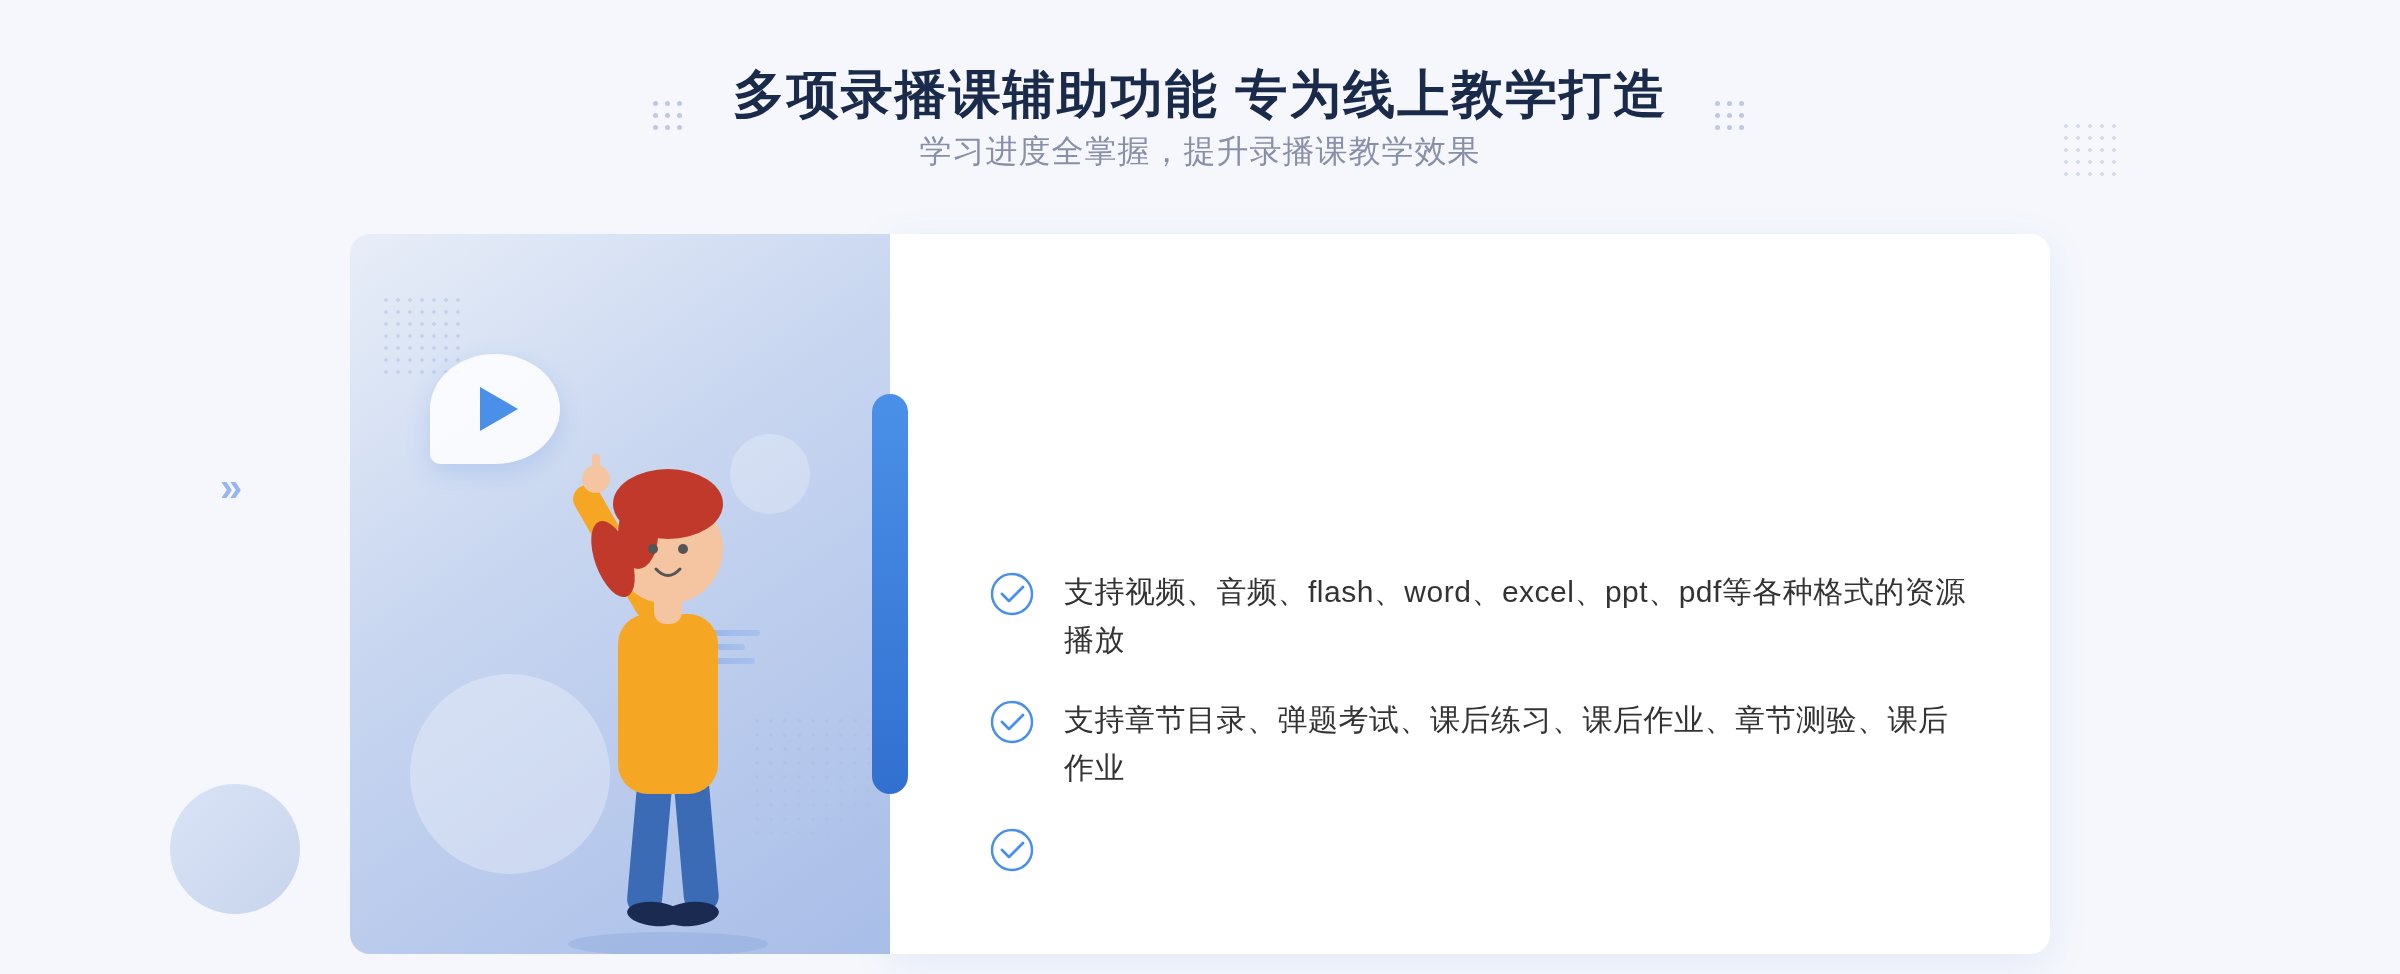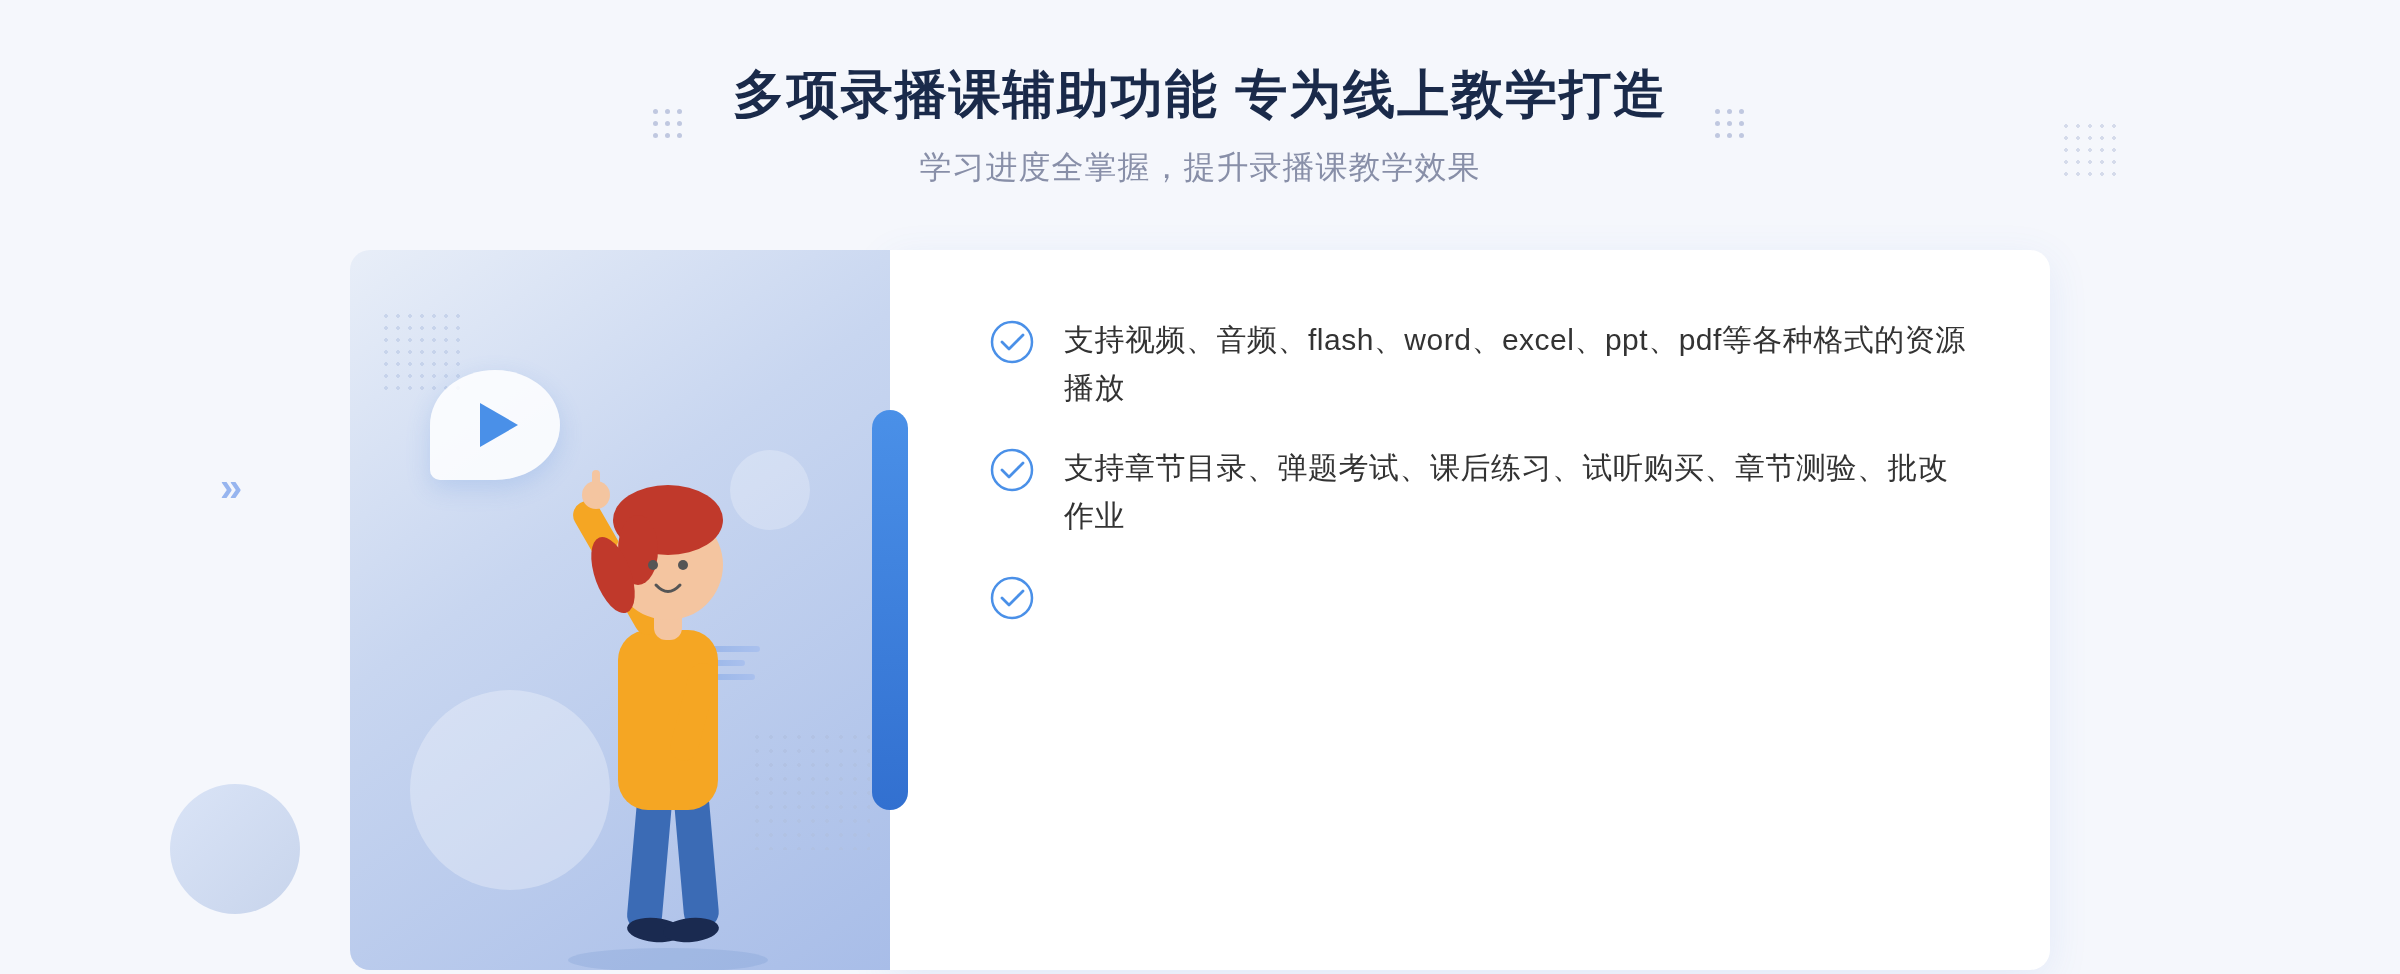"多项录播课辅助功能 专为线上教学打造" .main-title { margin-bottom: 16px -> 0 }
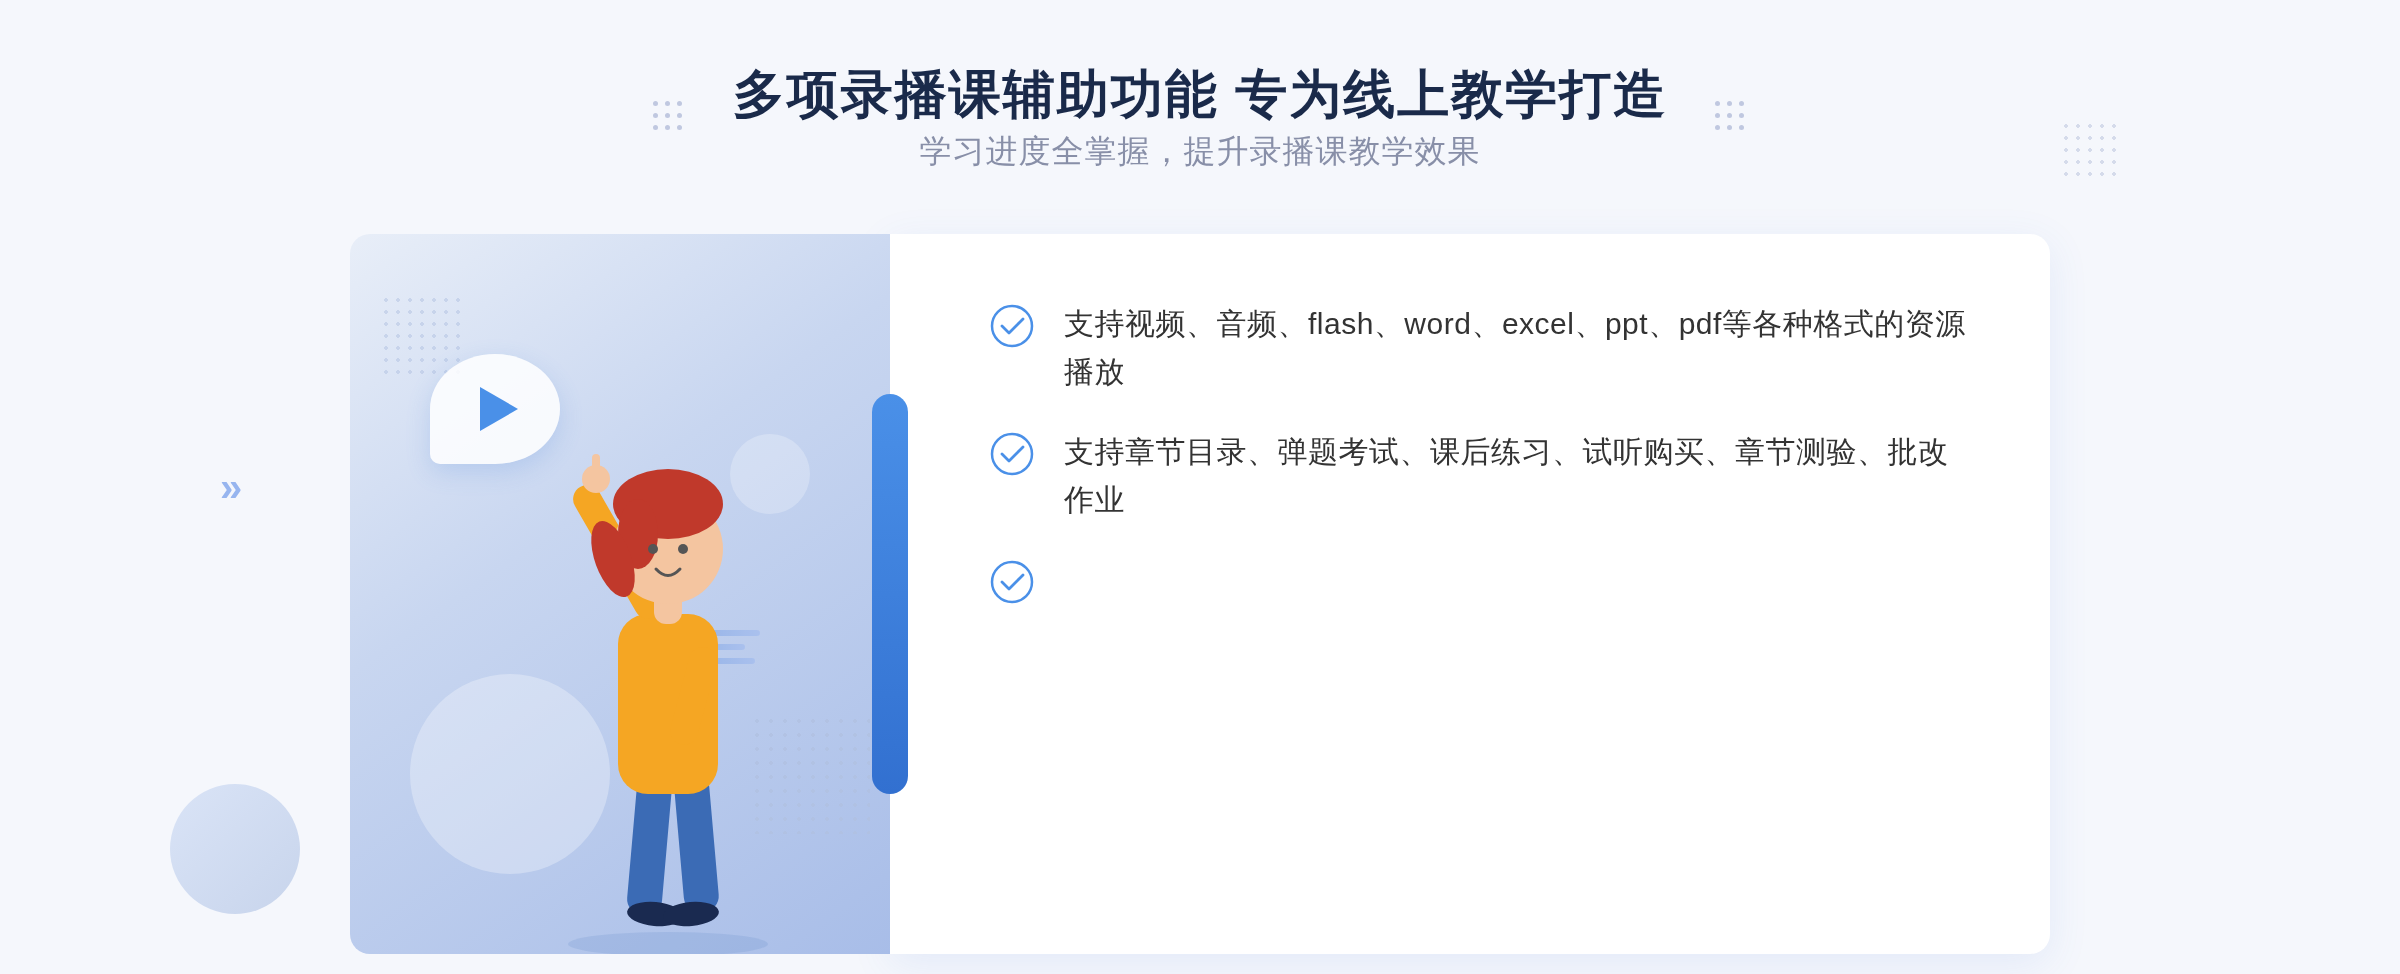"支持视频、音频、flash、word、excel、ppt、pdf等各种格式的资源" .info-panel { justify-content: flex-start -> flex-end; padding: 50px 80px 40px 100px -> 50px 80px 66px 100px }
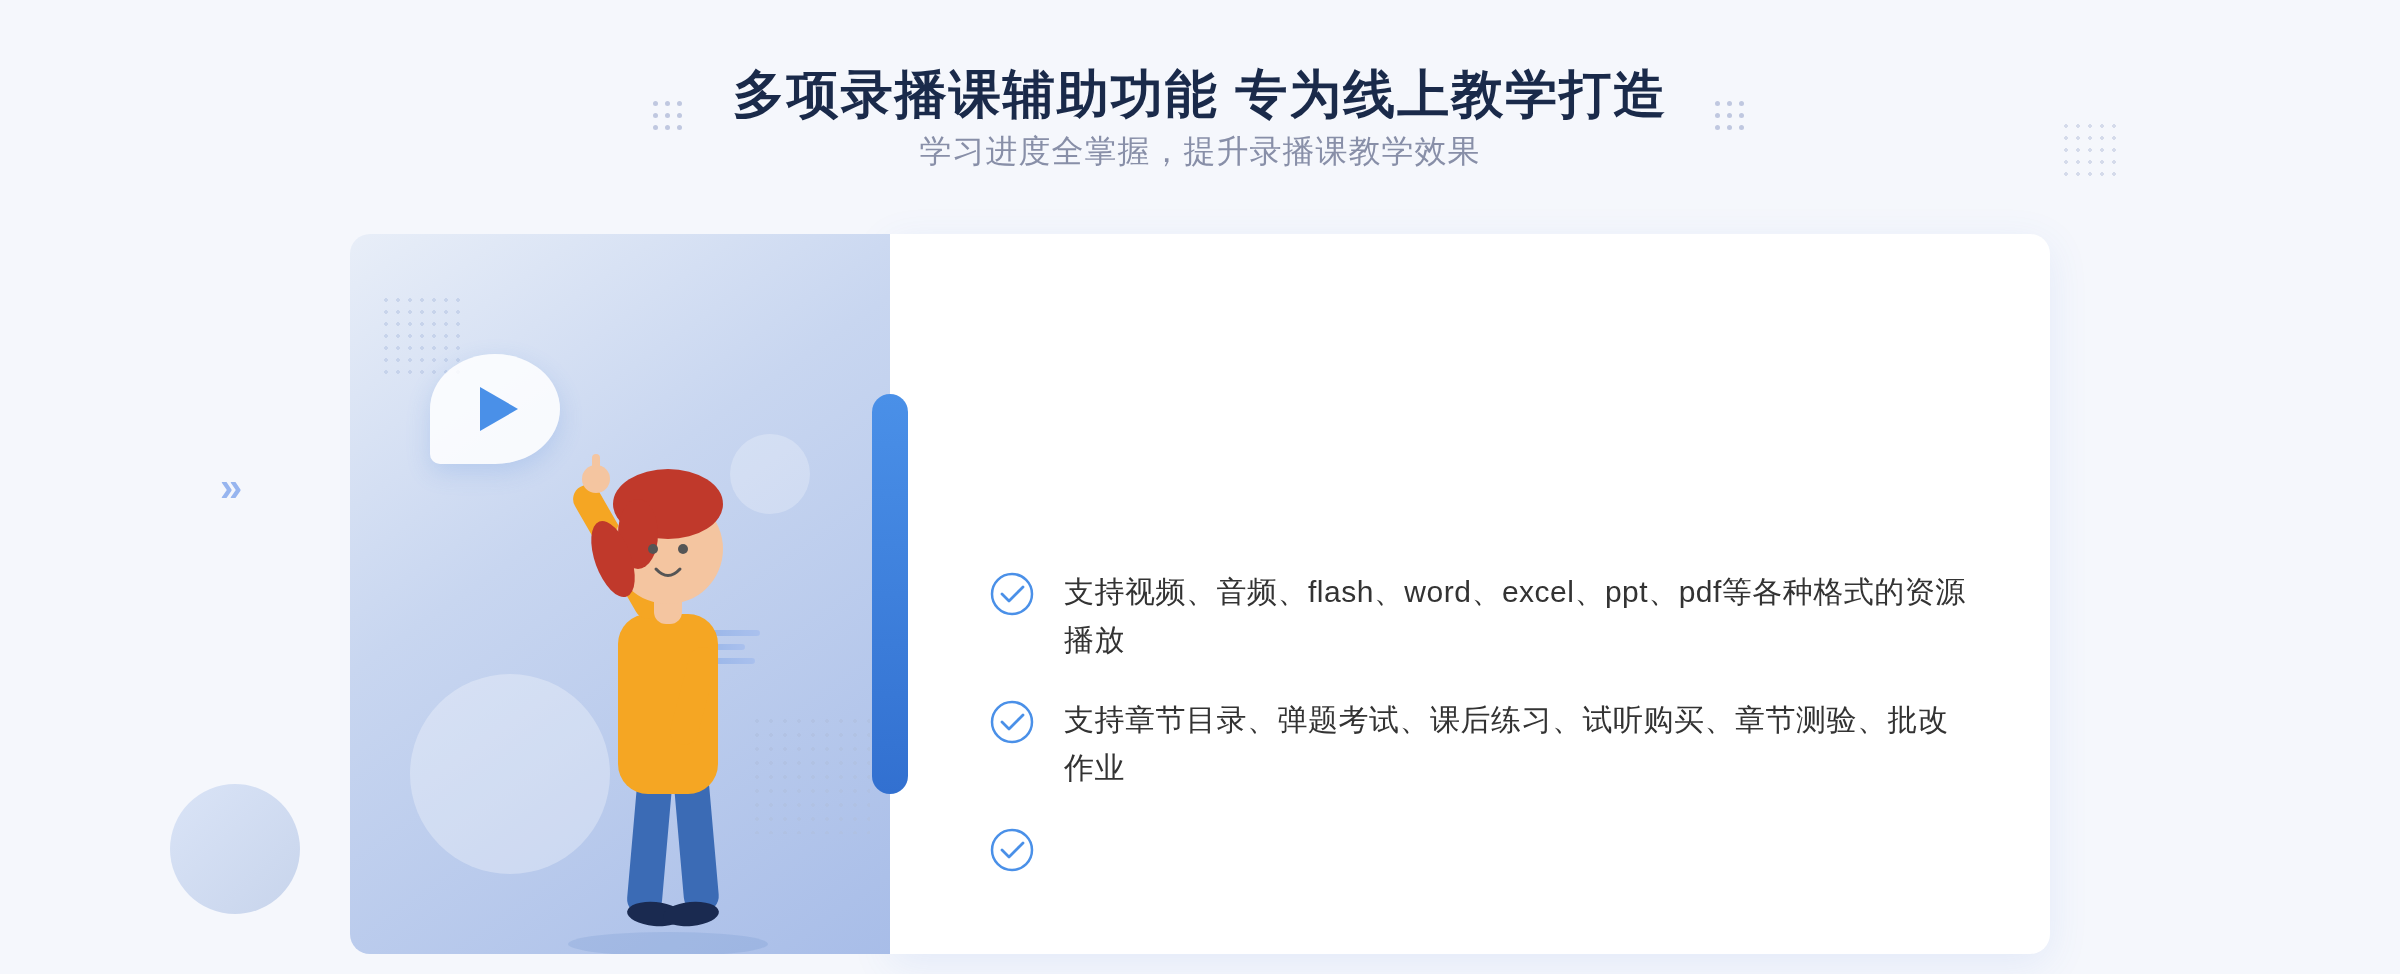"支持章节目录、弹题考试、课后练习、试听购买、章节测验、批改作业" span.feature-text { text: 试听购买、章节测验、批改 -> 课后作业、章节测验、课后 }
